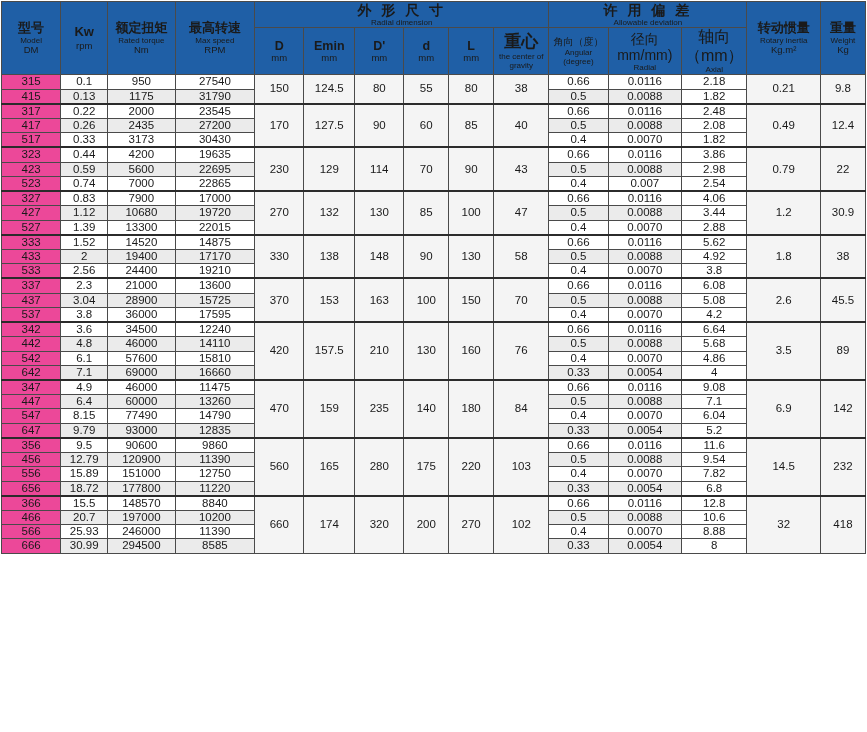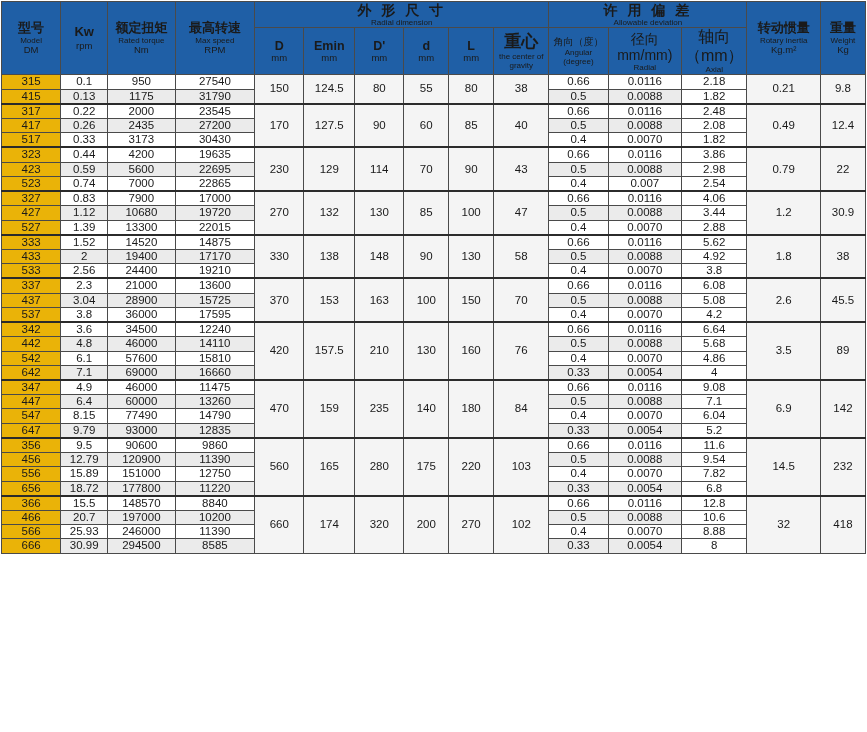"315" td.model { background: #eab308 -> #ec4899 }
